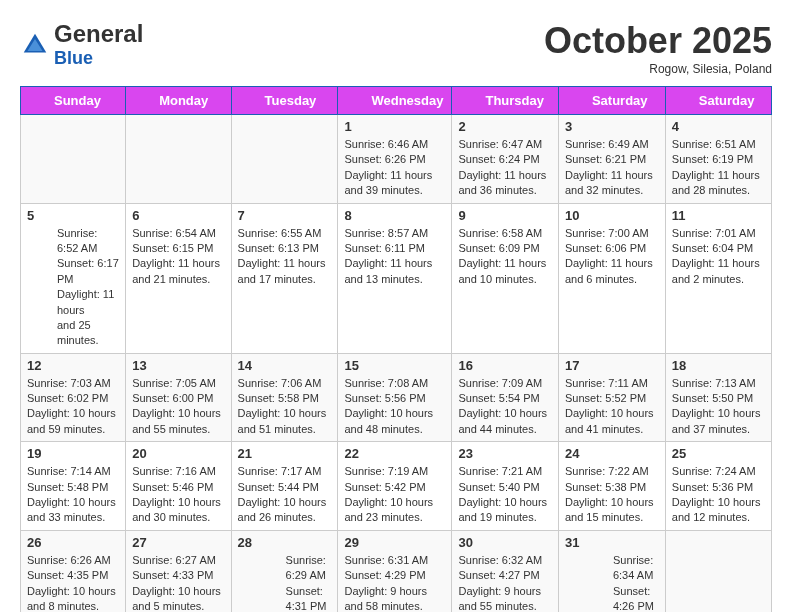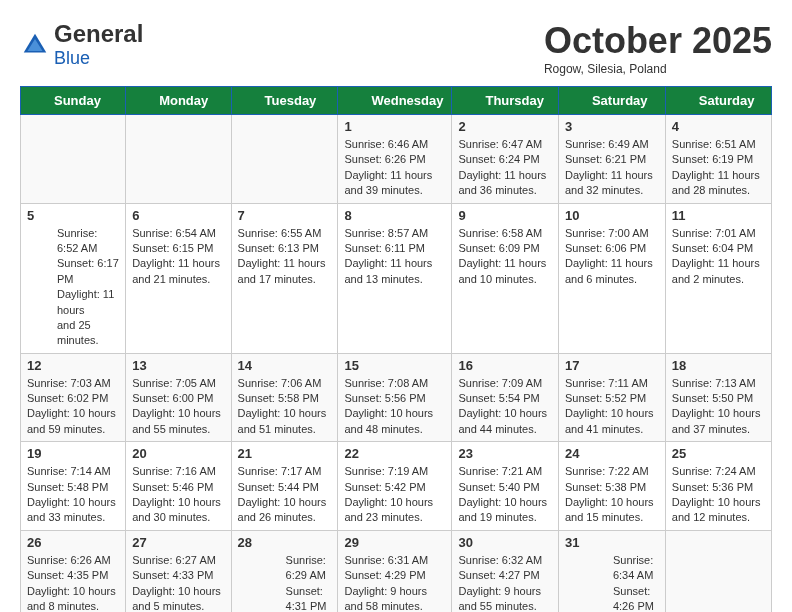"Blue" span { font-weight: normal -> bold }
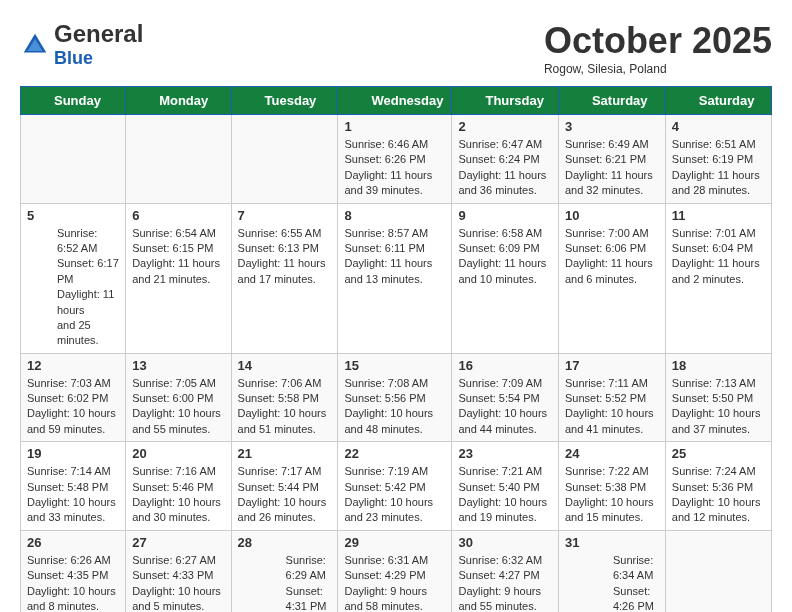"October 2025" .title-section { text-align: none -> right }
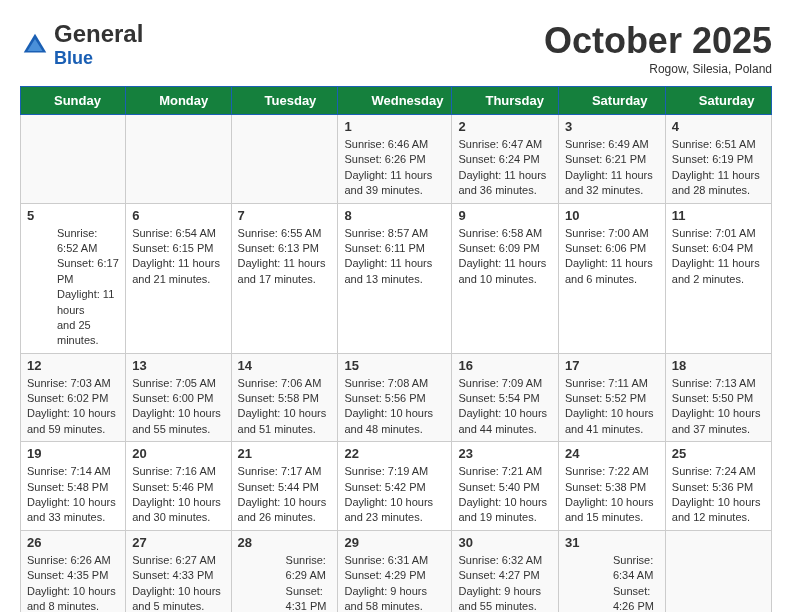"Sunday" .calendar thead tr th { background-color: #15803d -> #d946ef }
